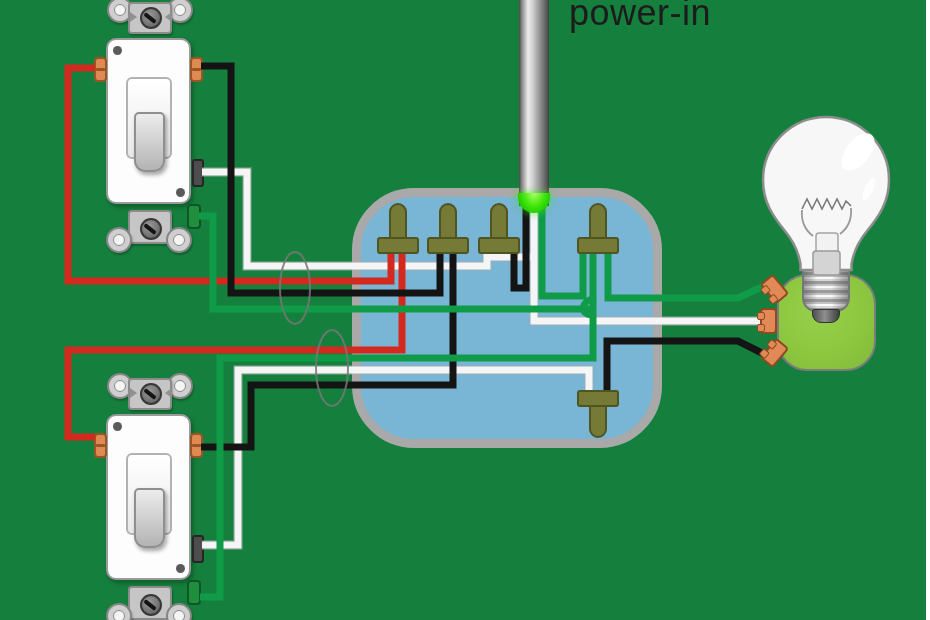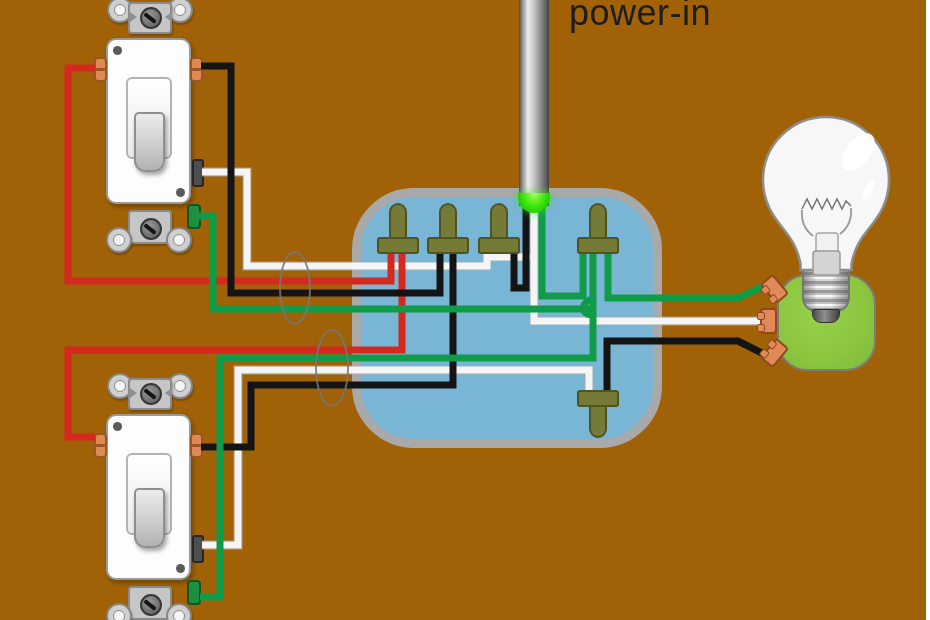"power-in" #stage { background: #a16207 -> #15803d }
